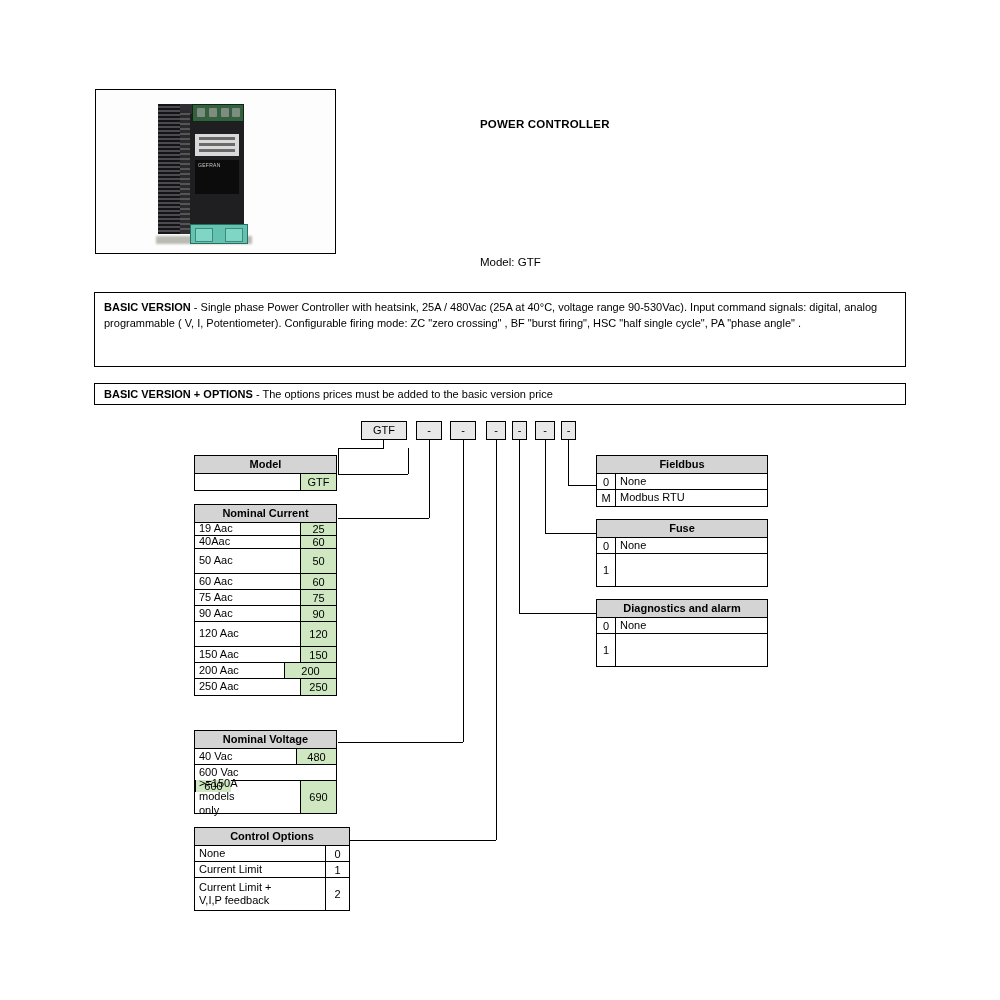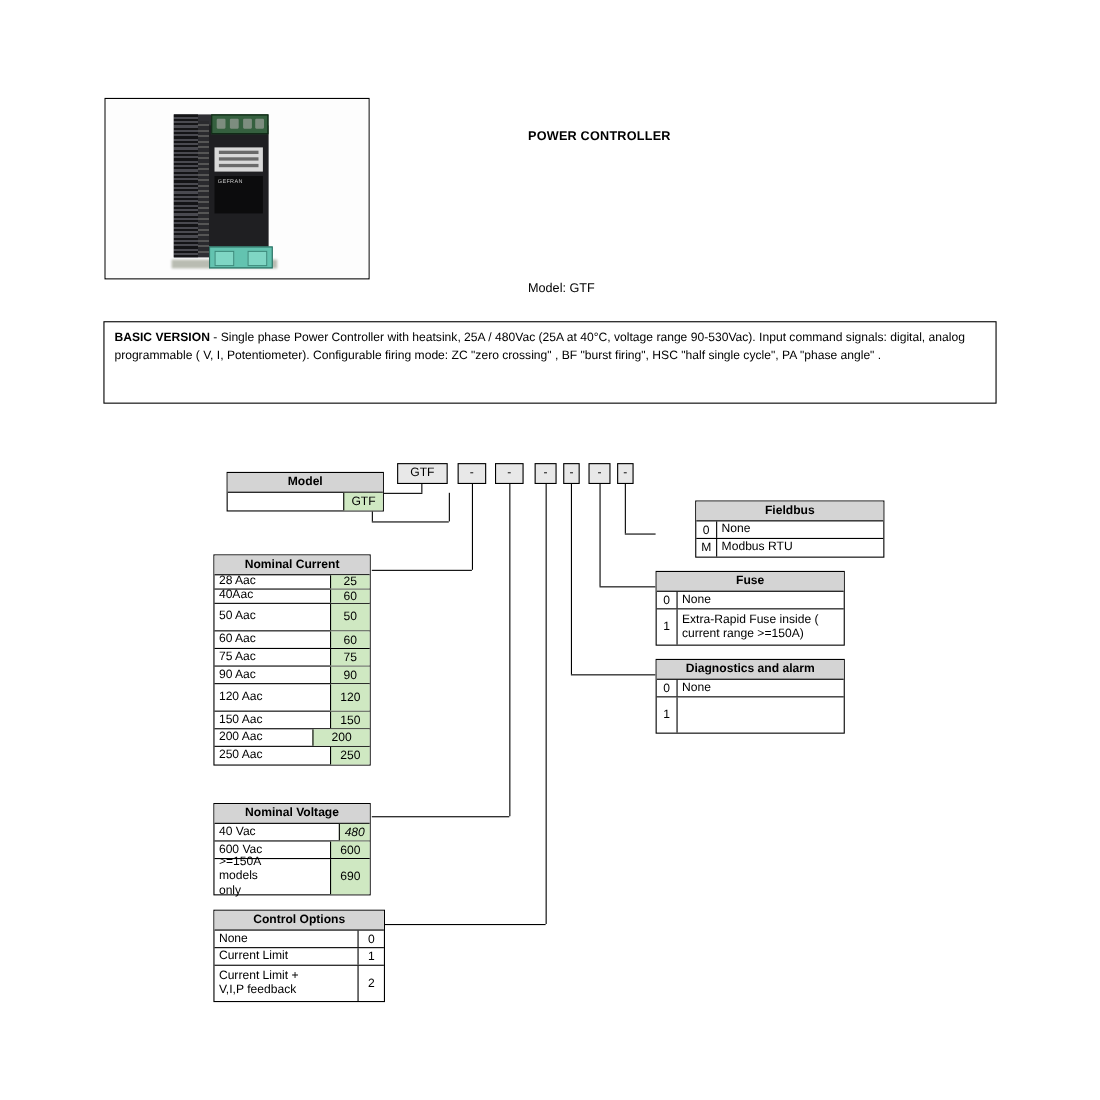"BASIC VERSION + OPTIONS -" div.options-box { html: none -> <div> <b>BASIC VERSION + OPTIONS</b><span> - The options prices must be added to the basic version price</span> </div> }
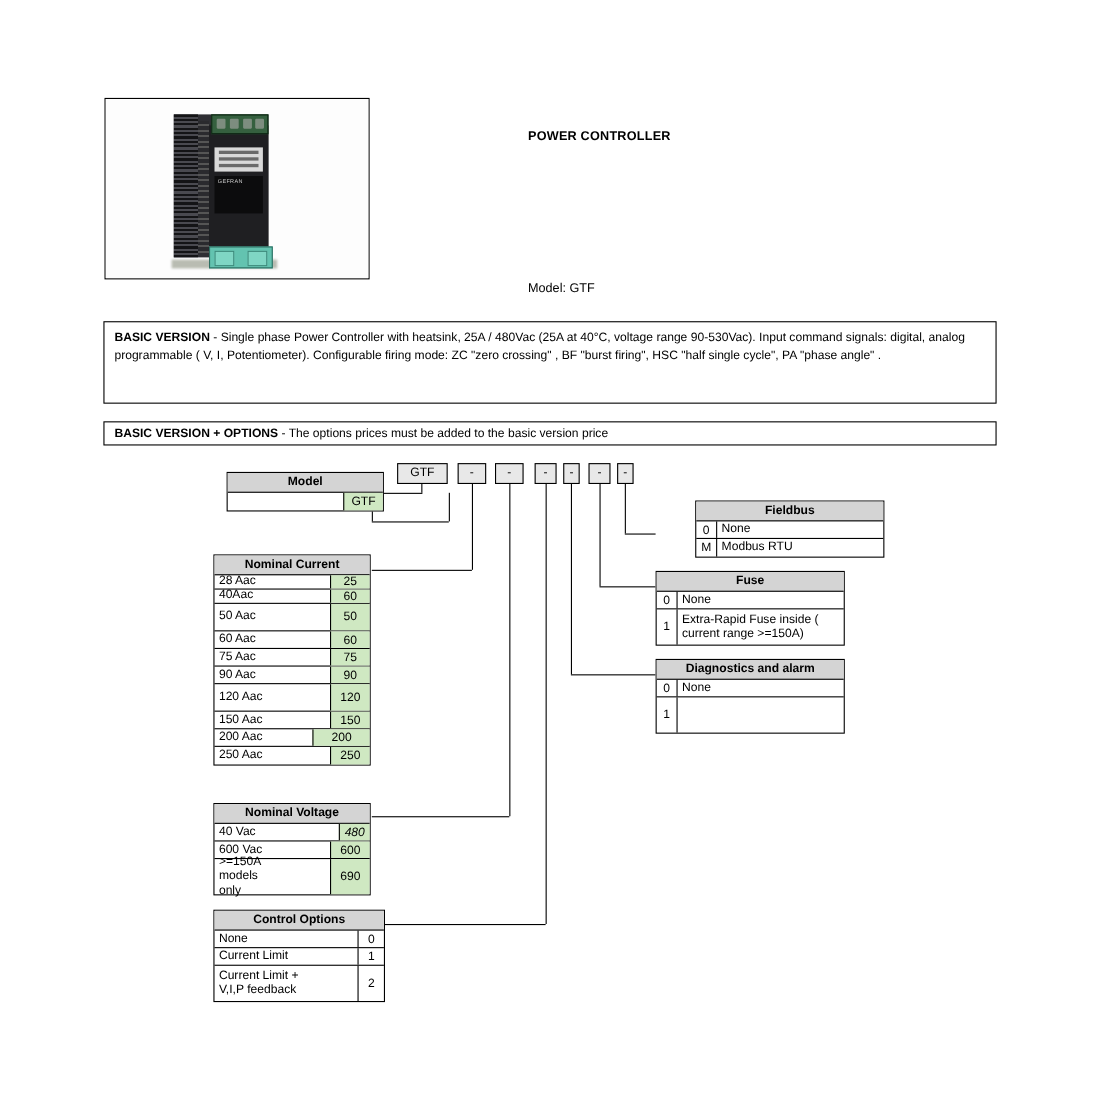"Model" div.tbl { margin-left: 12px -> none; top: 429px -> 455px }
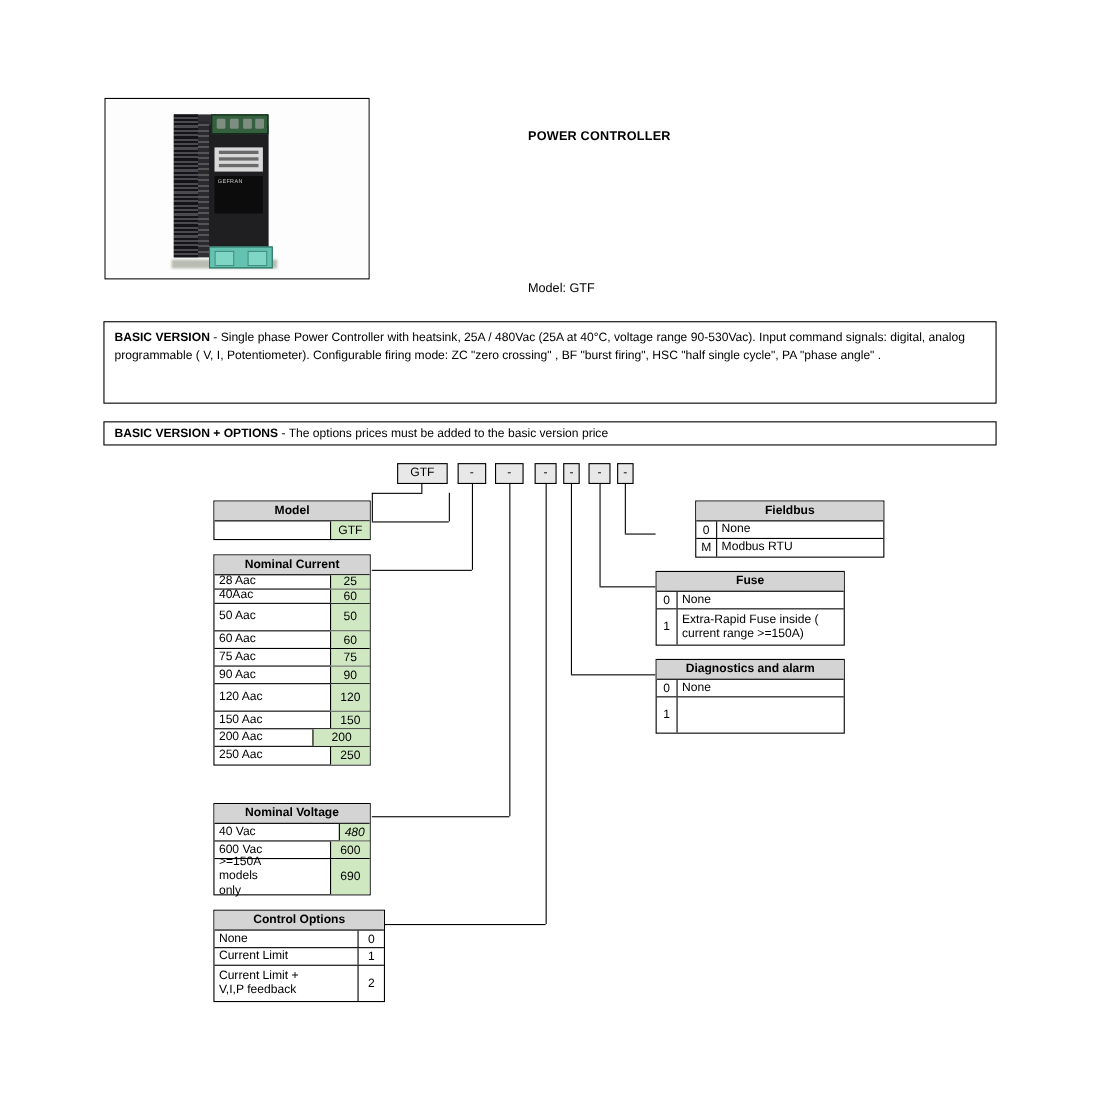"Fieldbus" div.tbl { margin-left: 36px -> none }
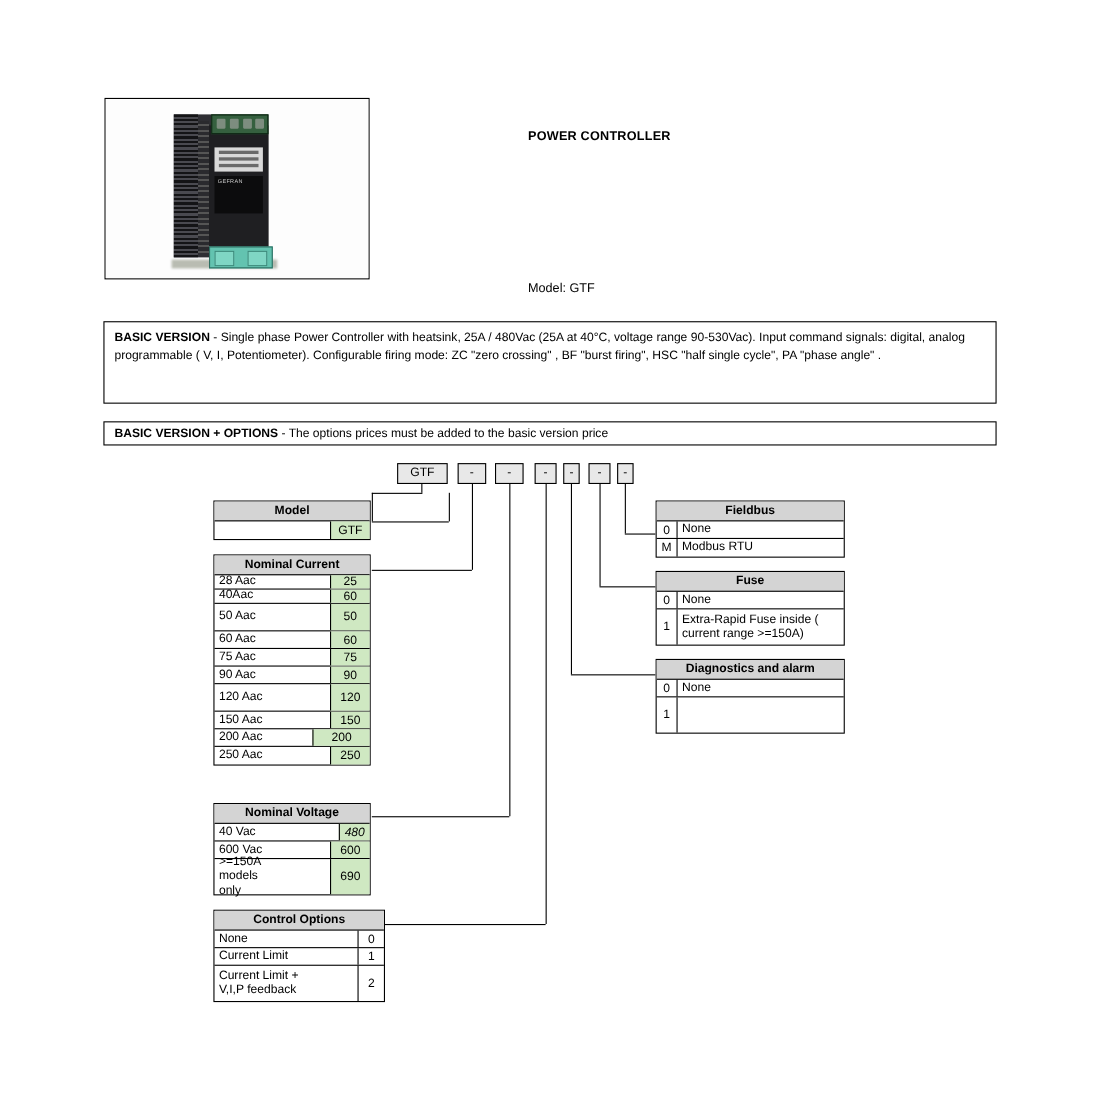"28 Aac" div.c1 { text: 28 -> 19 }
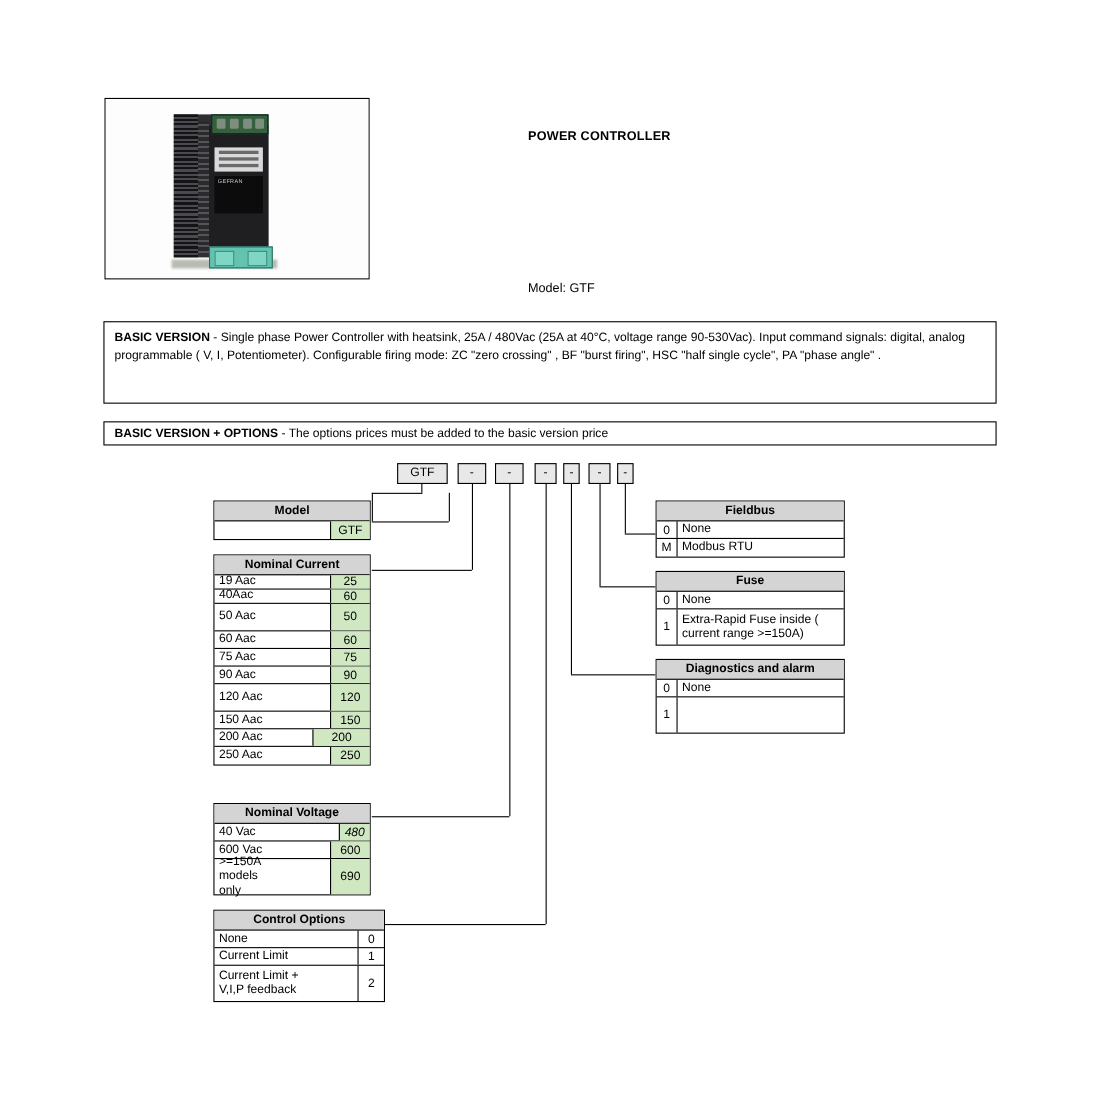"Extra-Rapid Fuse inside ( current" div.k2 { html: <div>Extra-Rapid Fuse inside ( current range &gt;=150A)</div> -> none }
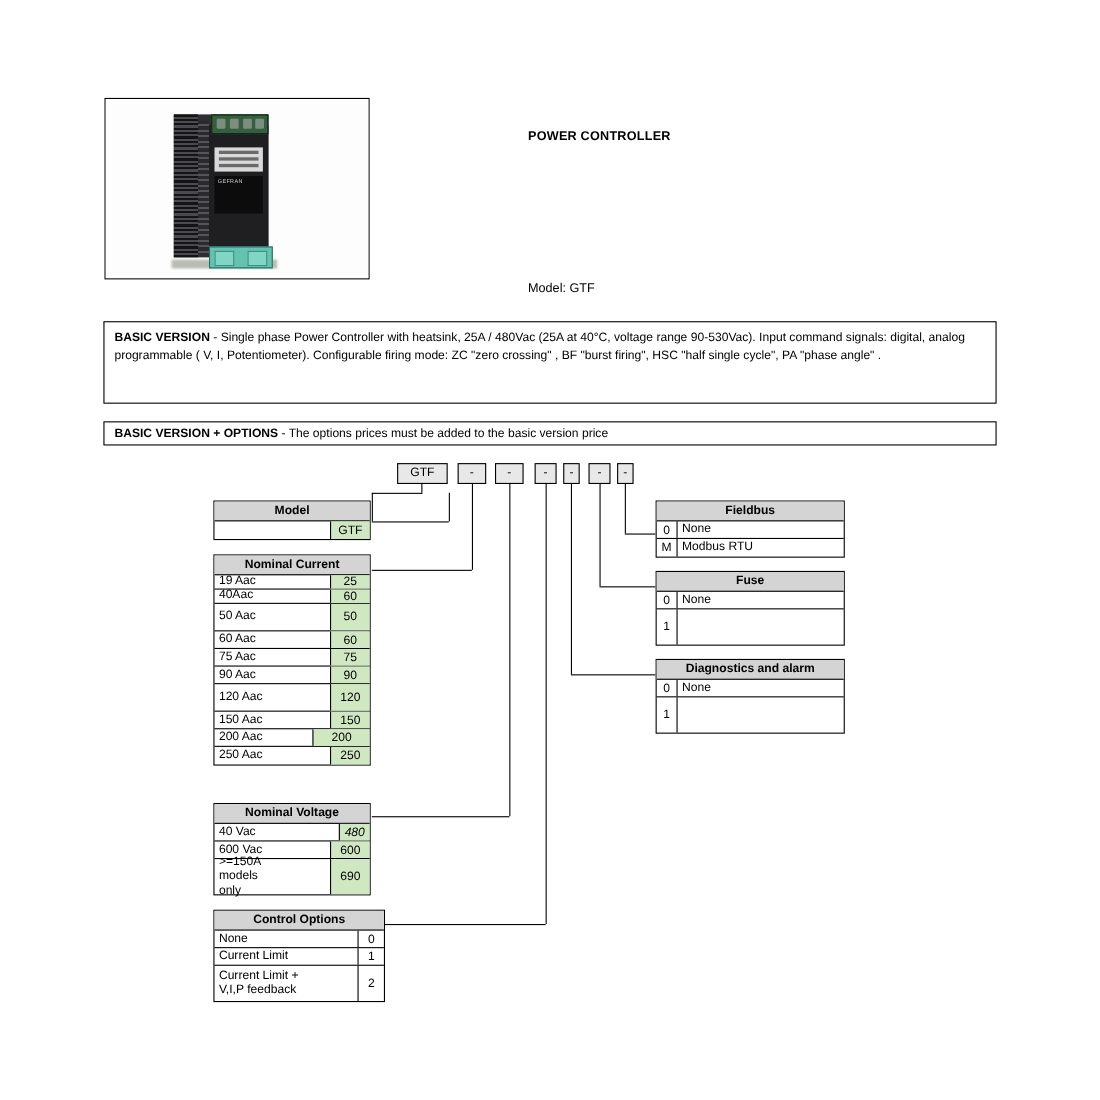"480" div.c2 { font-style: italic -> none; width: 28px -> 40px }
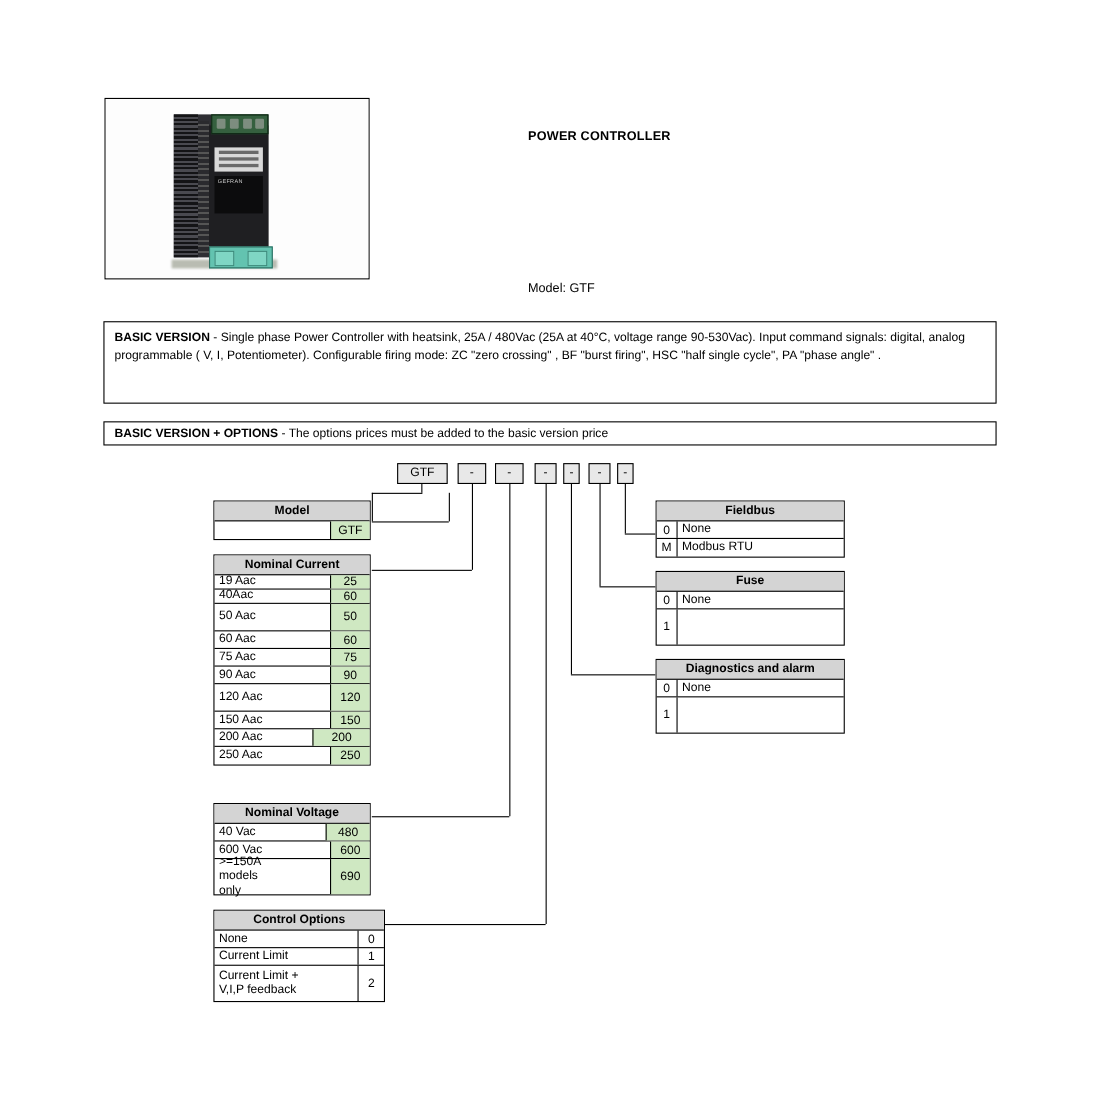"600 Vac" div.row { flex-direction: none -> column }
